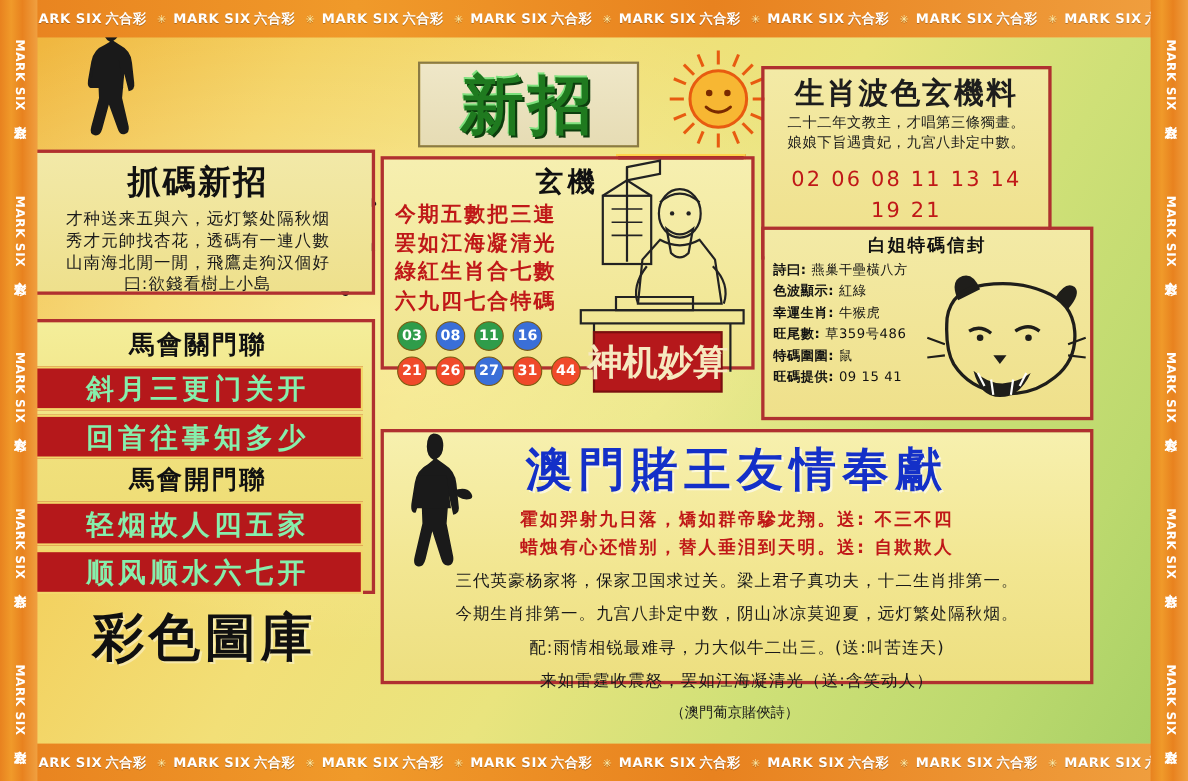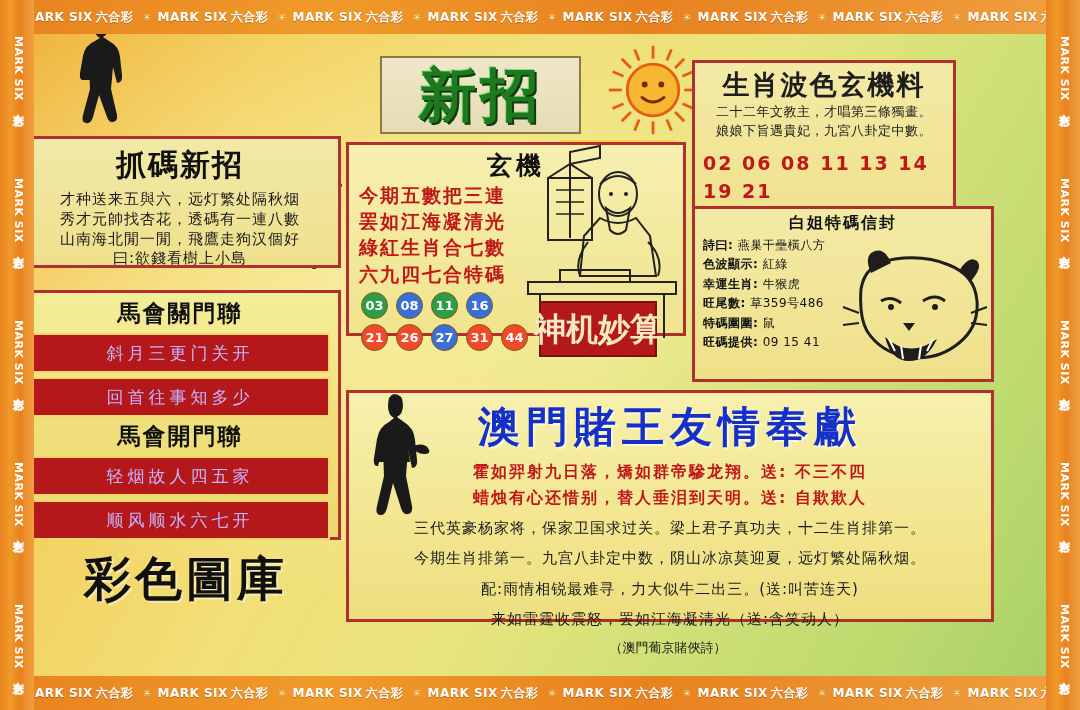"02 06 08 11 13" .sx-nums { font-weight: bold -> normal; text-align: none -> center }
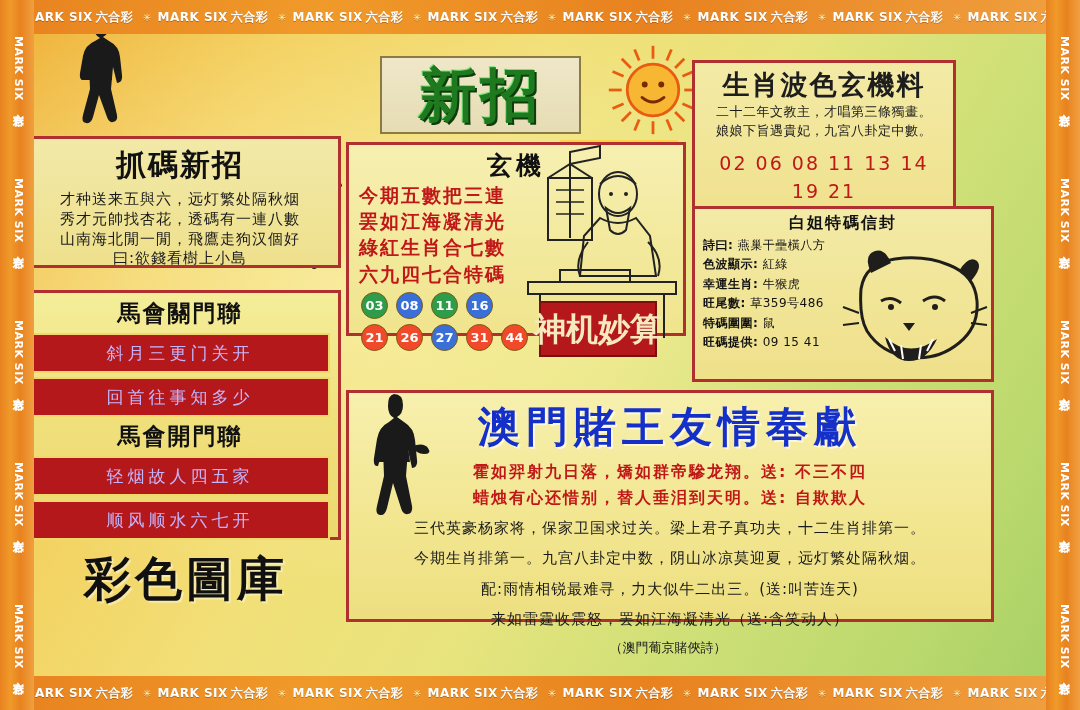"斜月三更门关开" .couplet span { color: #c4b5fd -> #86efac; font-size: 17px -> 25px; font-weight: normal -> bold }
